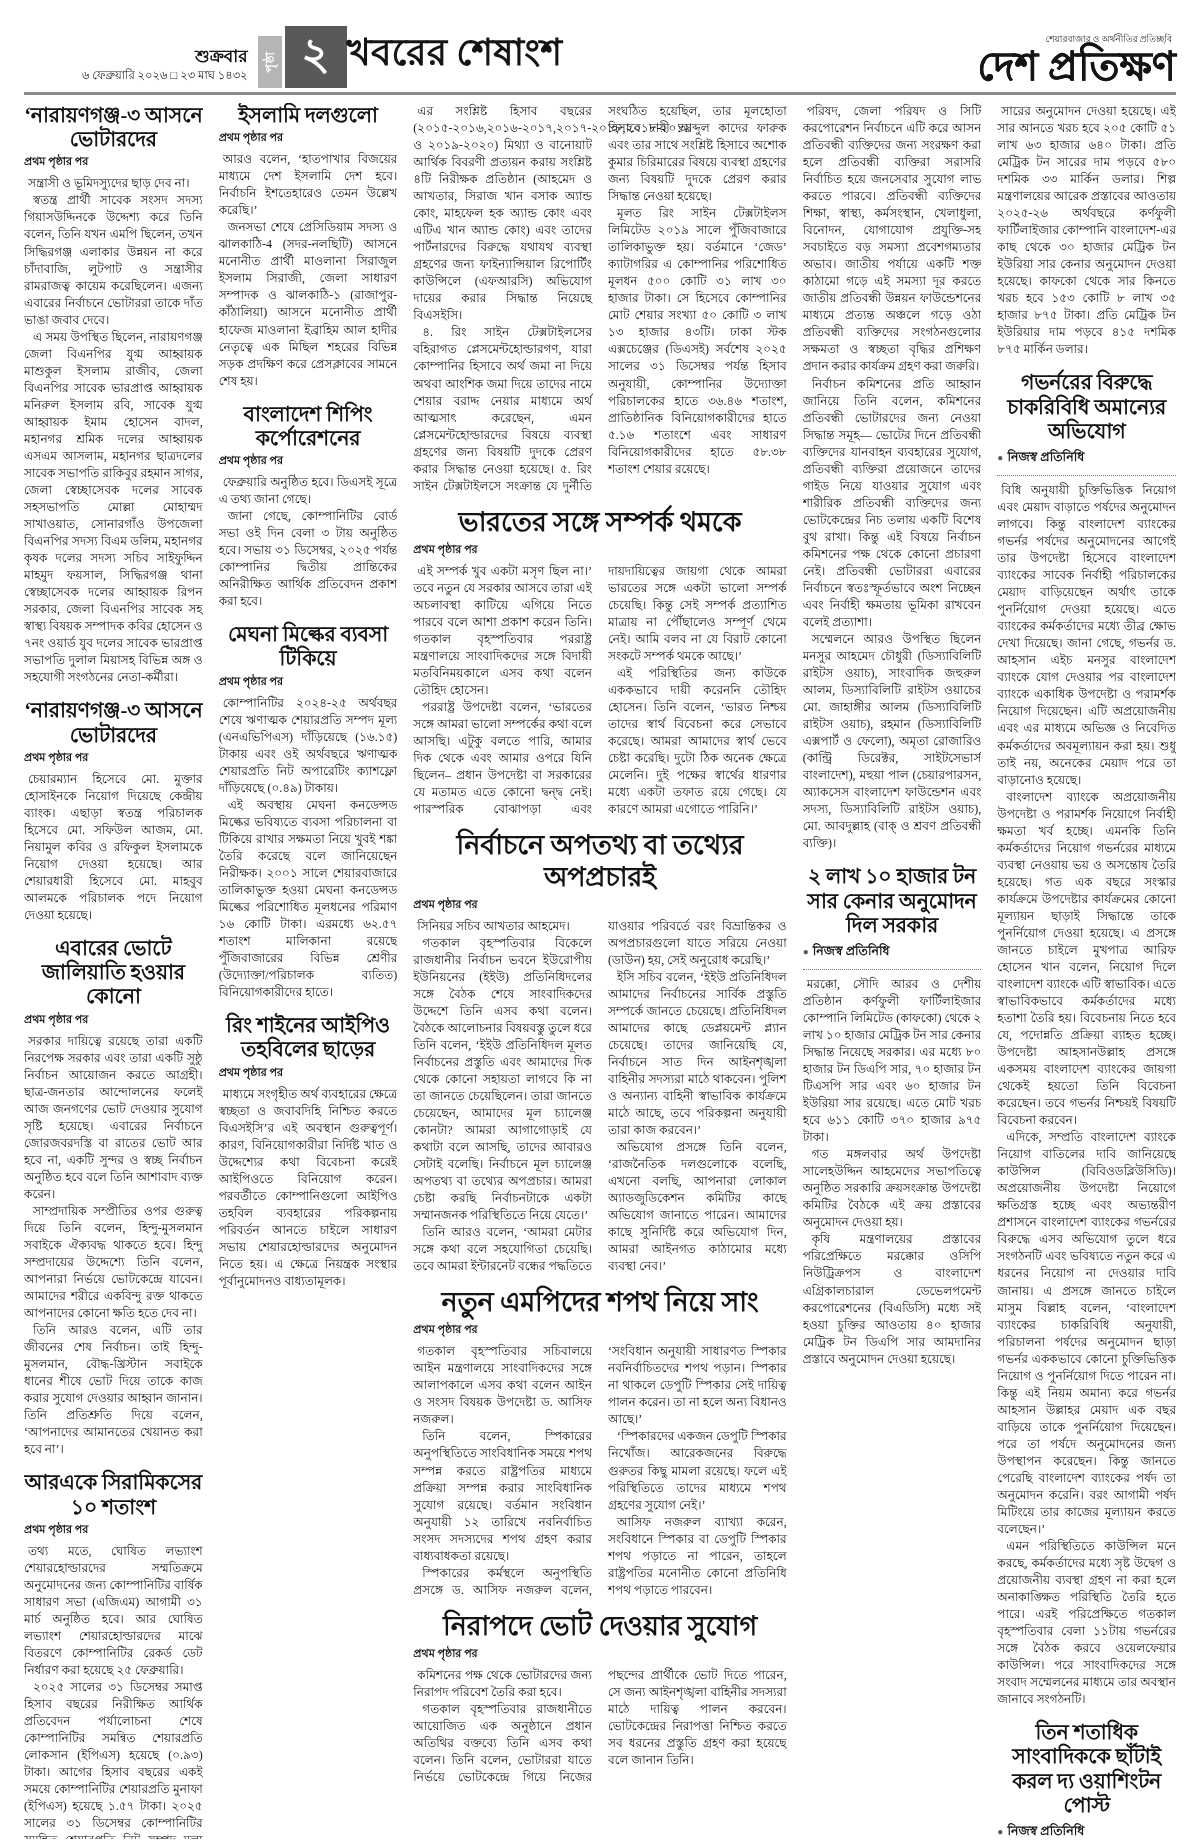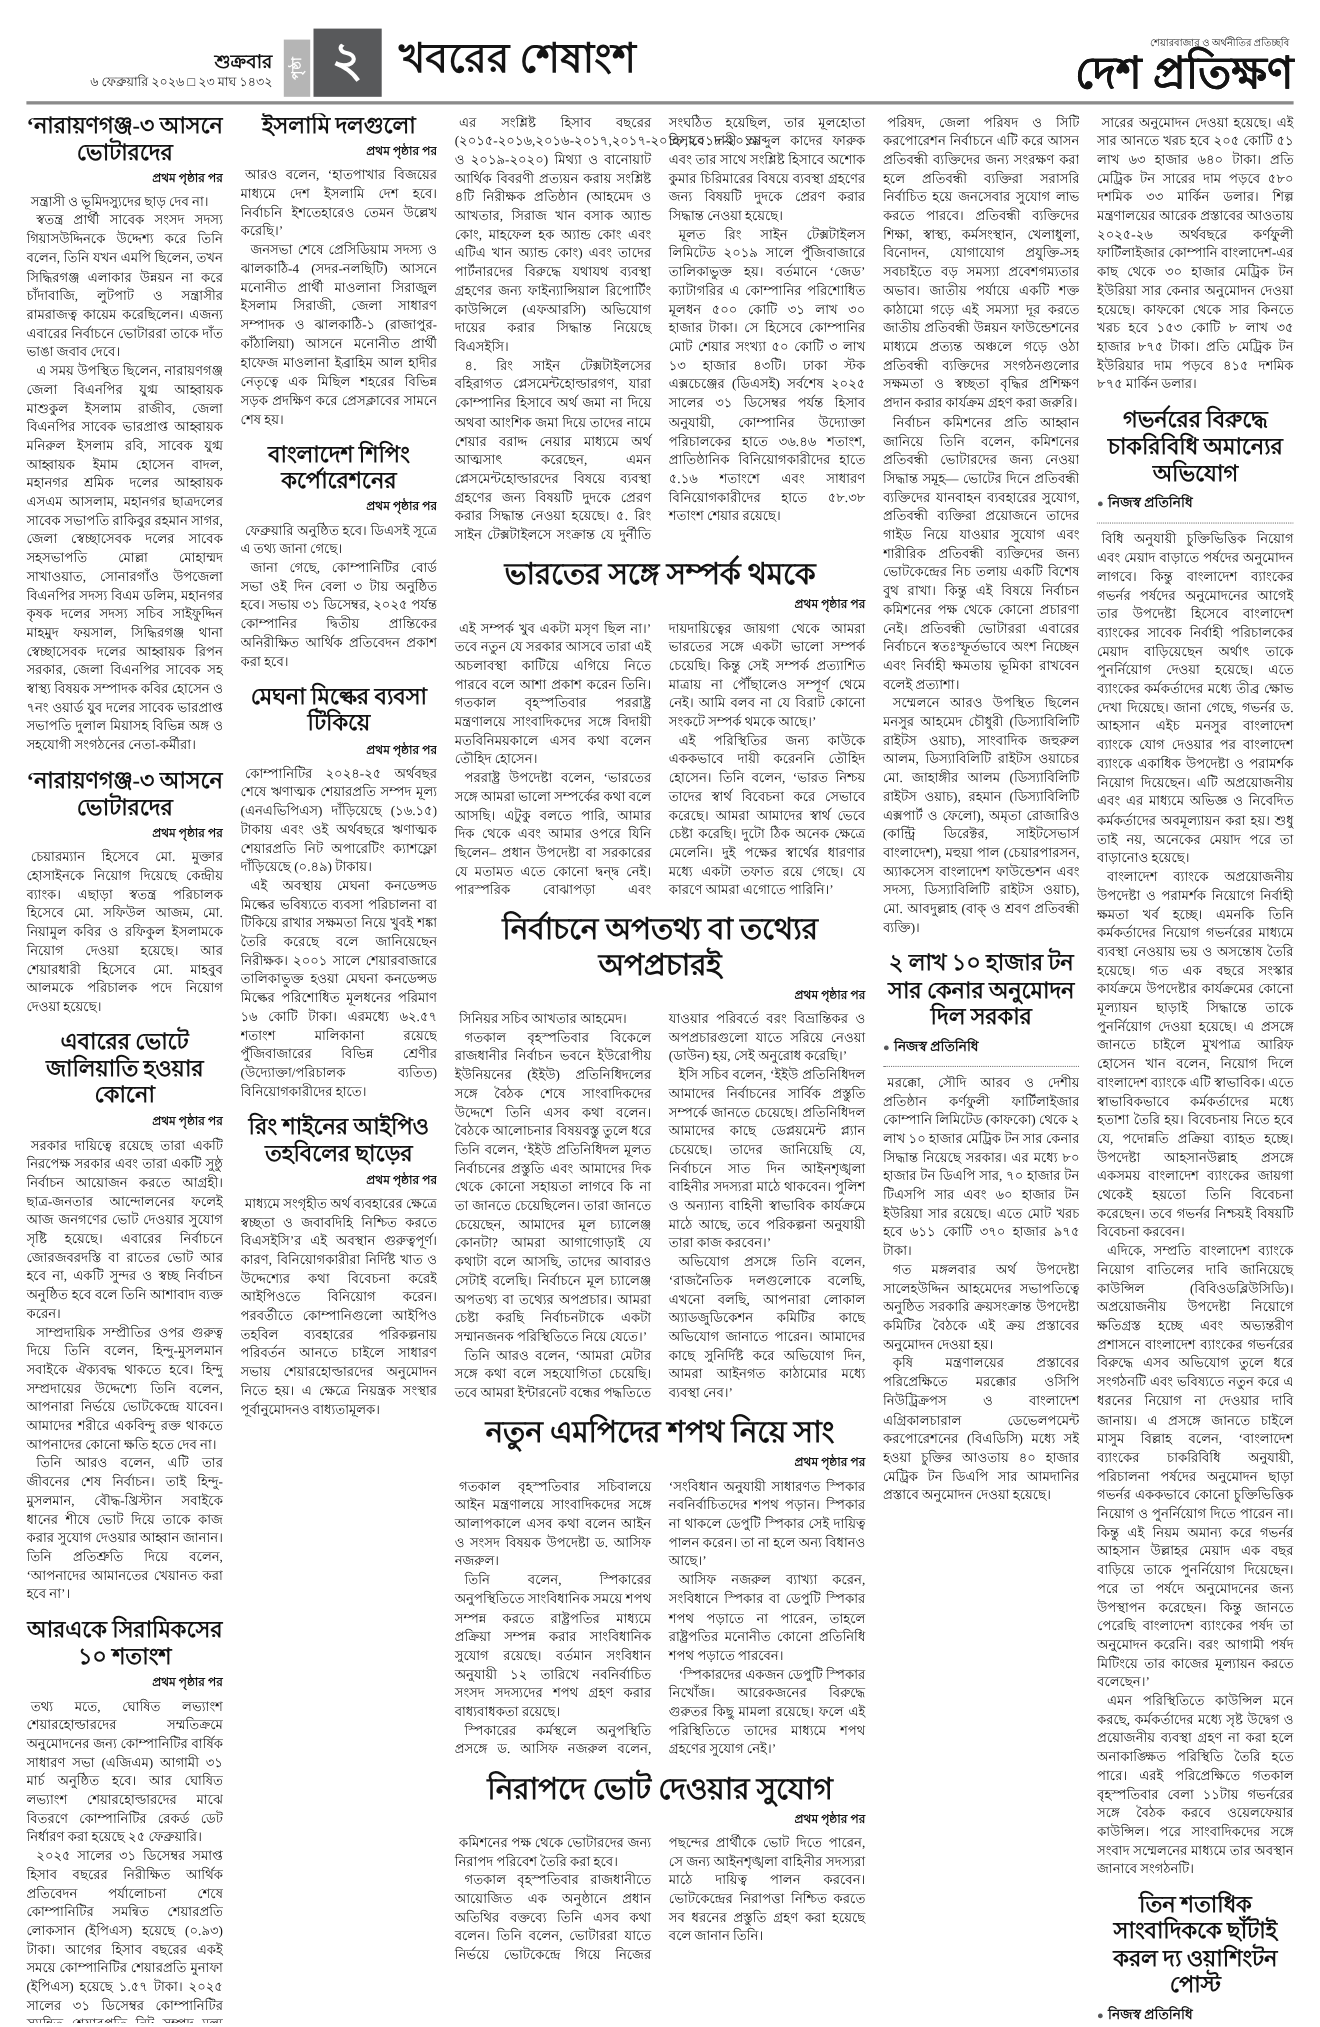"খবরের শেষাংশ" .section-title { margin-left: 16px -> none }
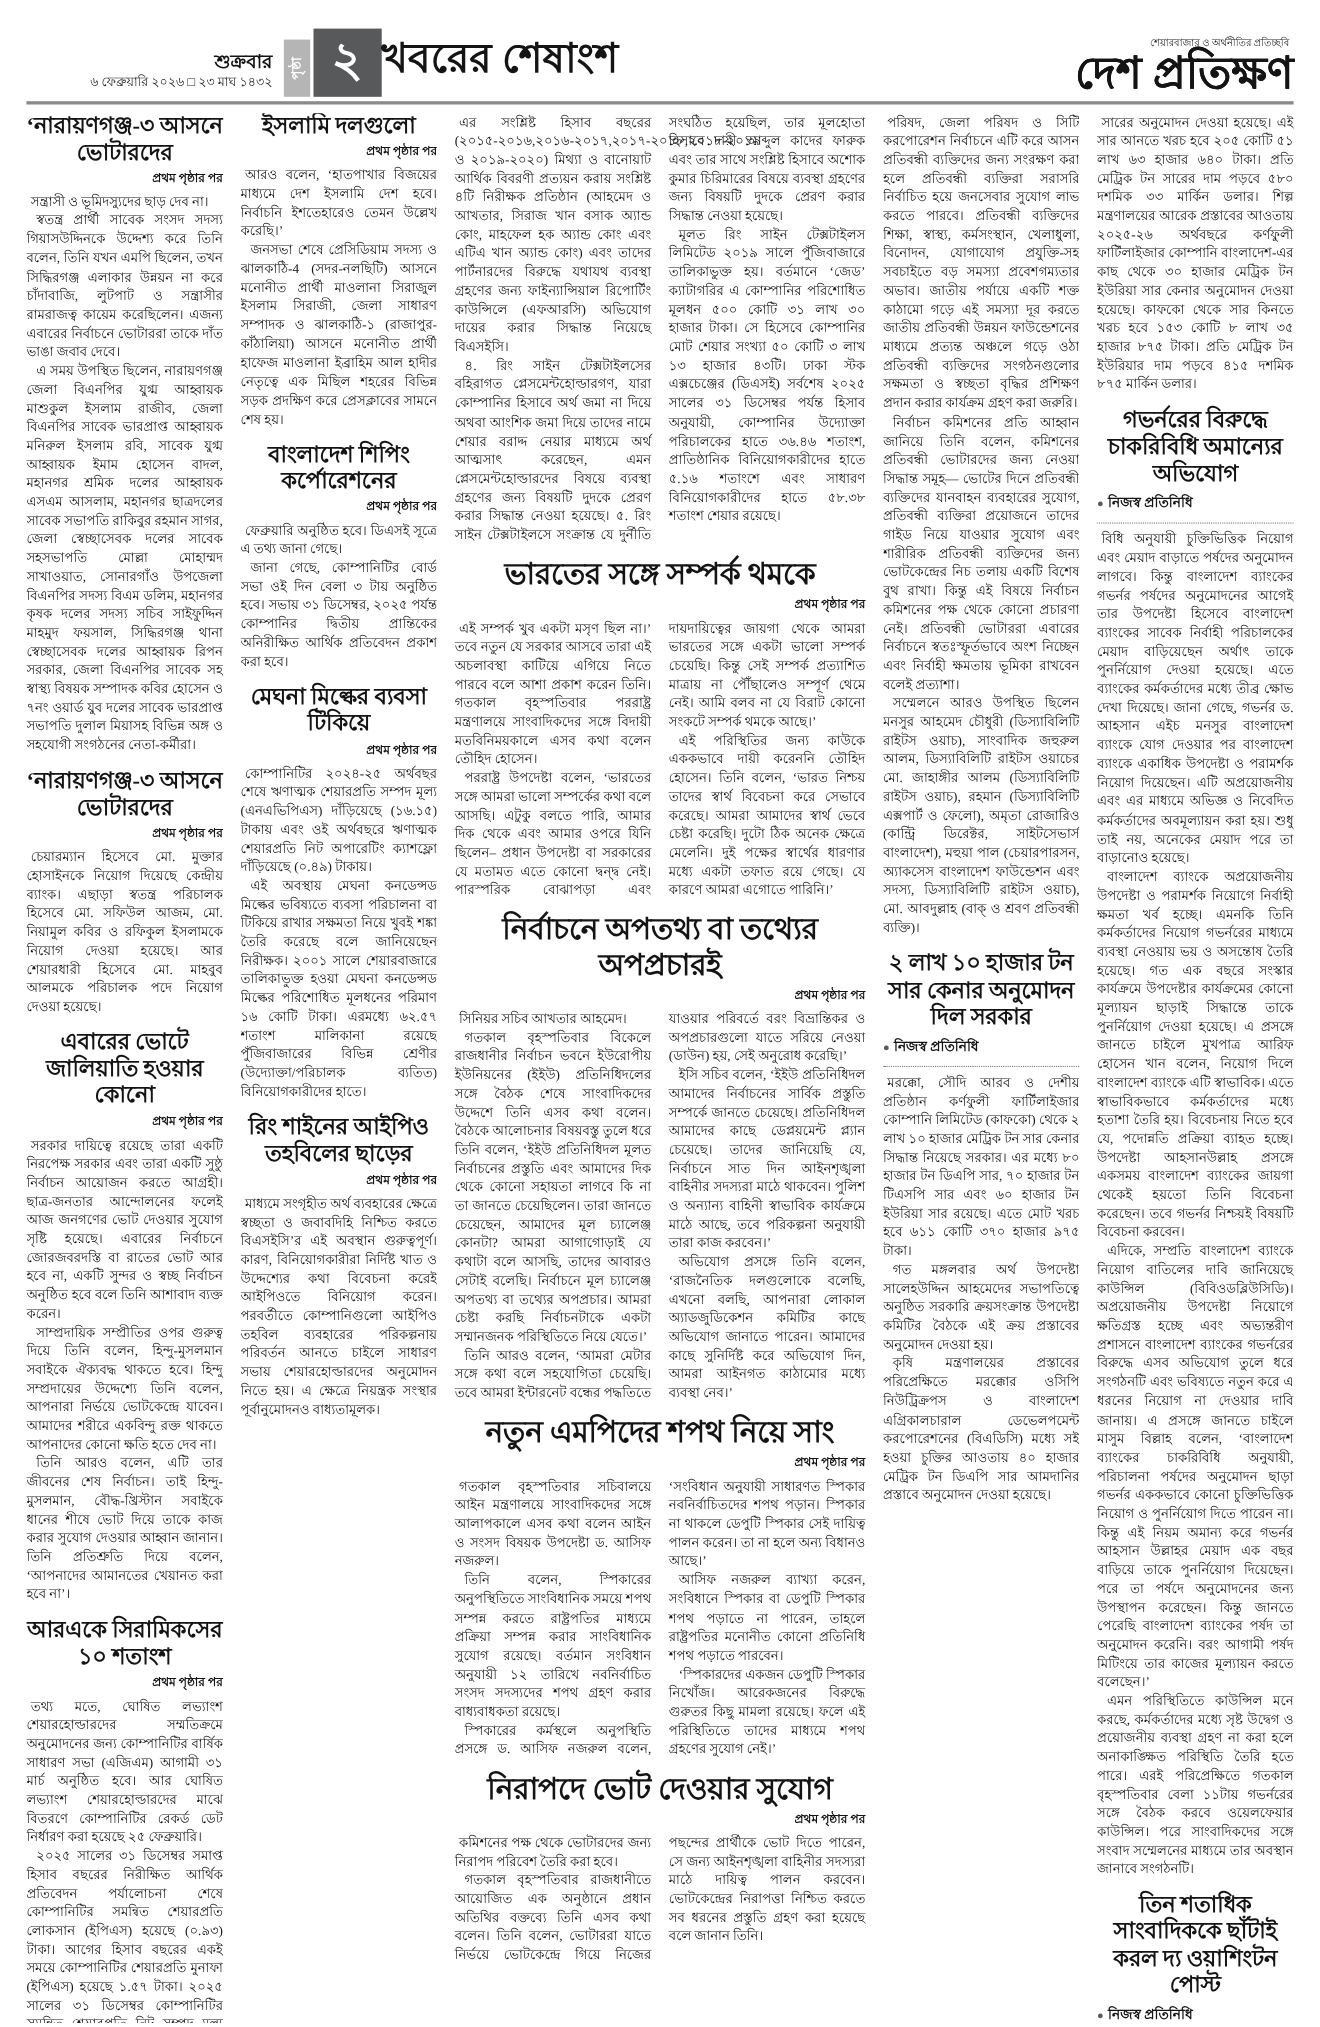"প্রথম পৃষ্ঠার পর" .kick-cont { text-align: right -> left }
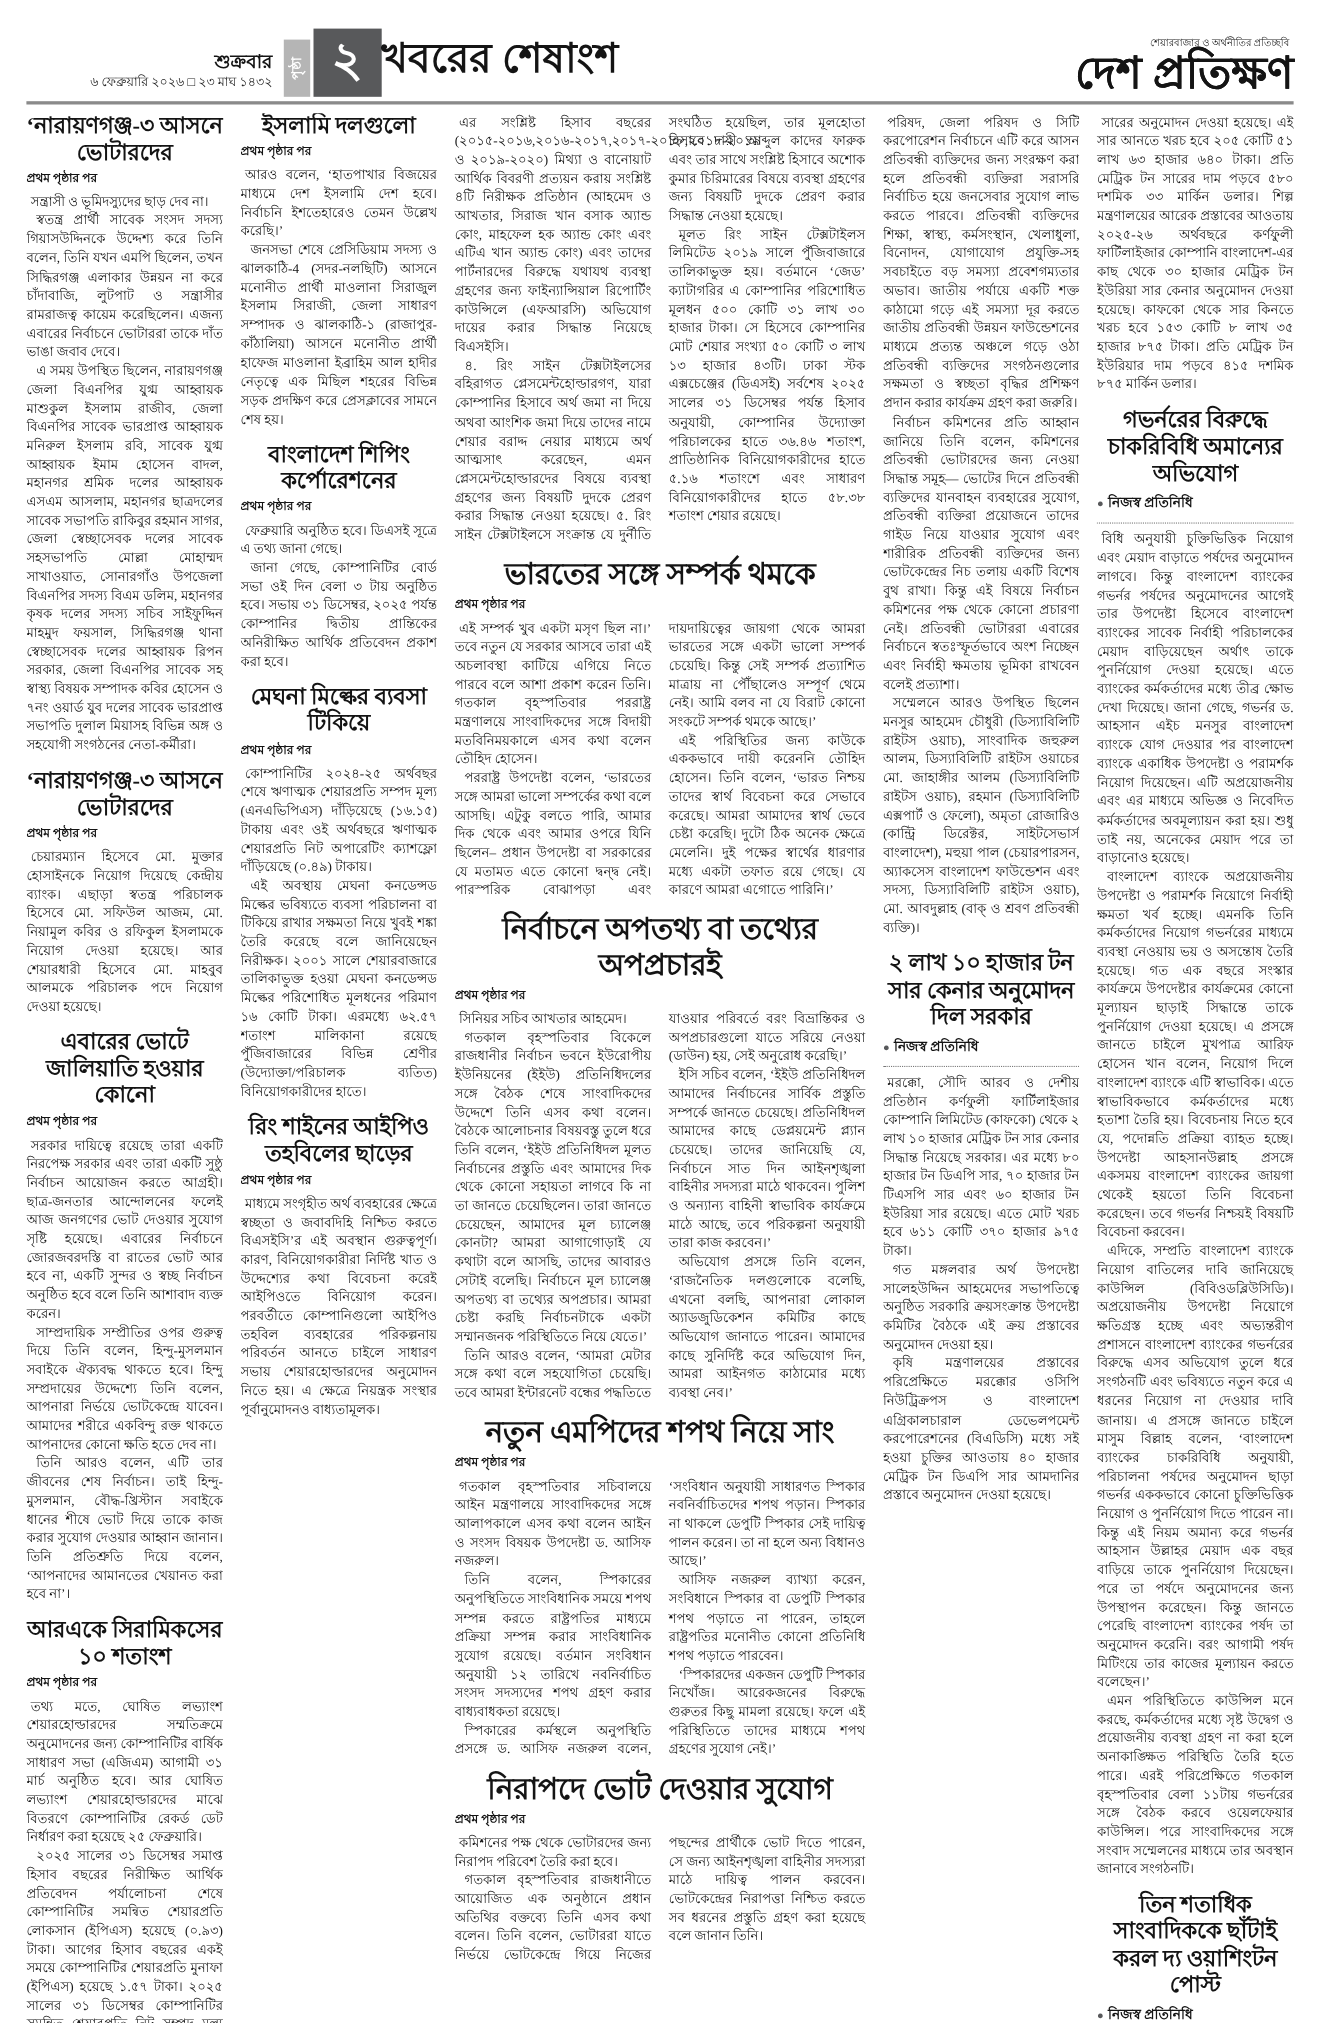"আসিফ নজরুল ব্যাখ্যা করেন, সংবিধানে" p { order: before "‘স্পিকারদের একজন ডেপুটি স্পিকার নিখোঁজ।" -> after "‘স্পিকারদের একজন ডেপুটি স্পিকার নিখোঁজ।" }
